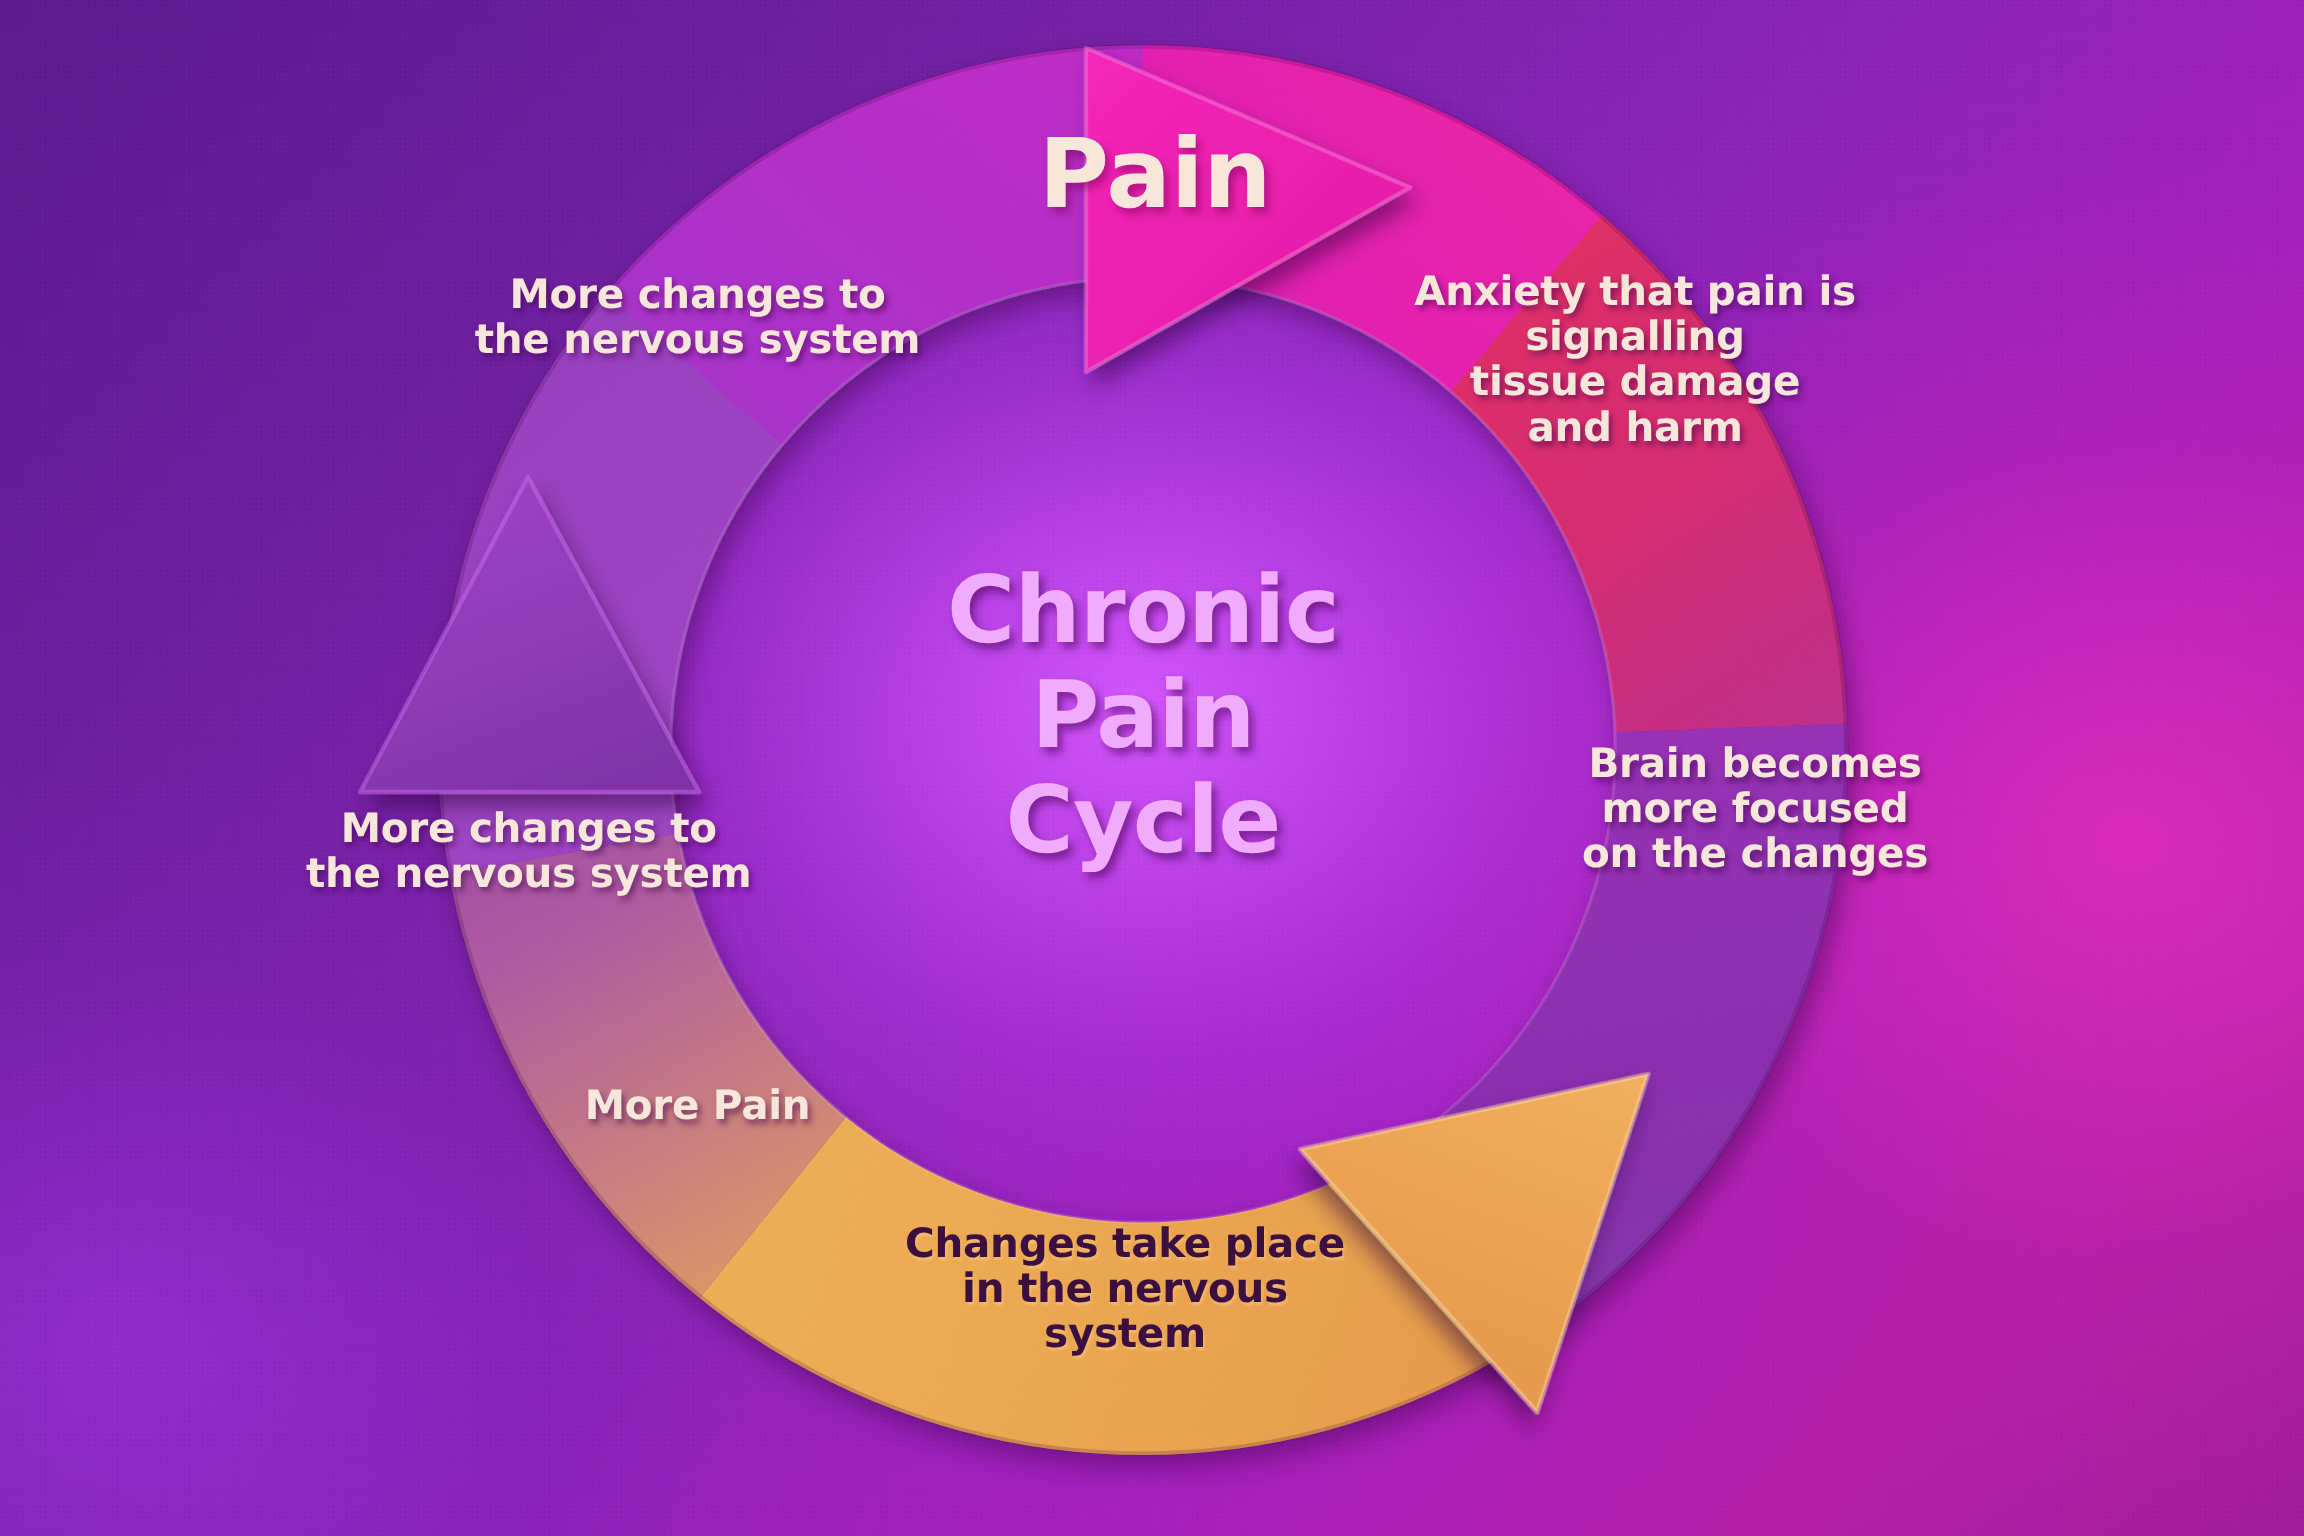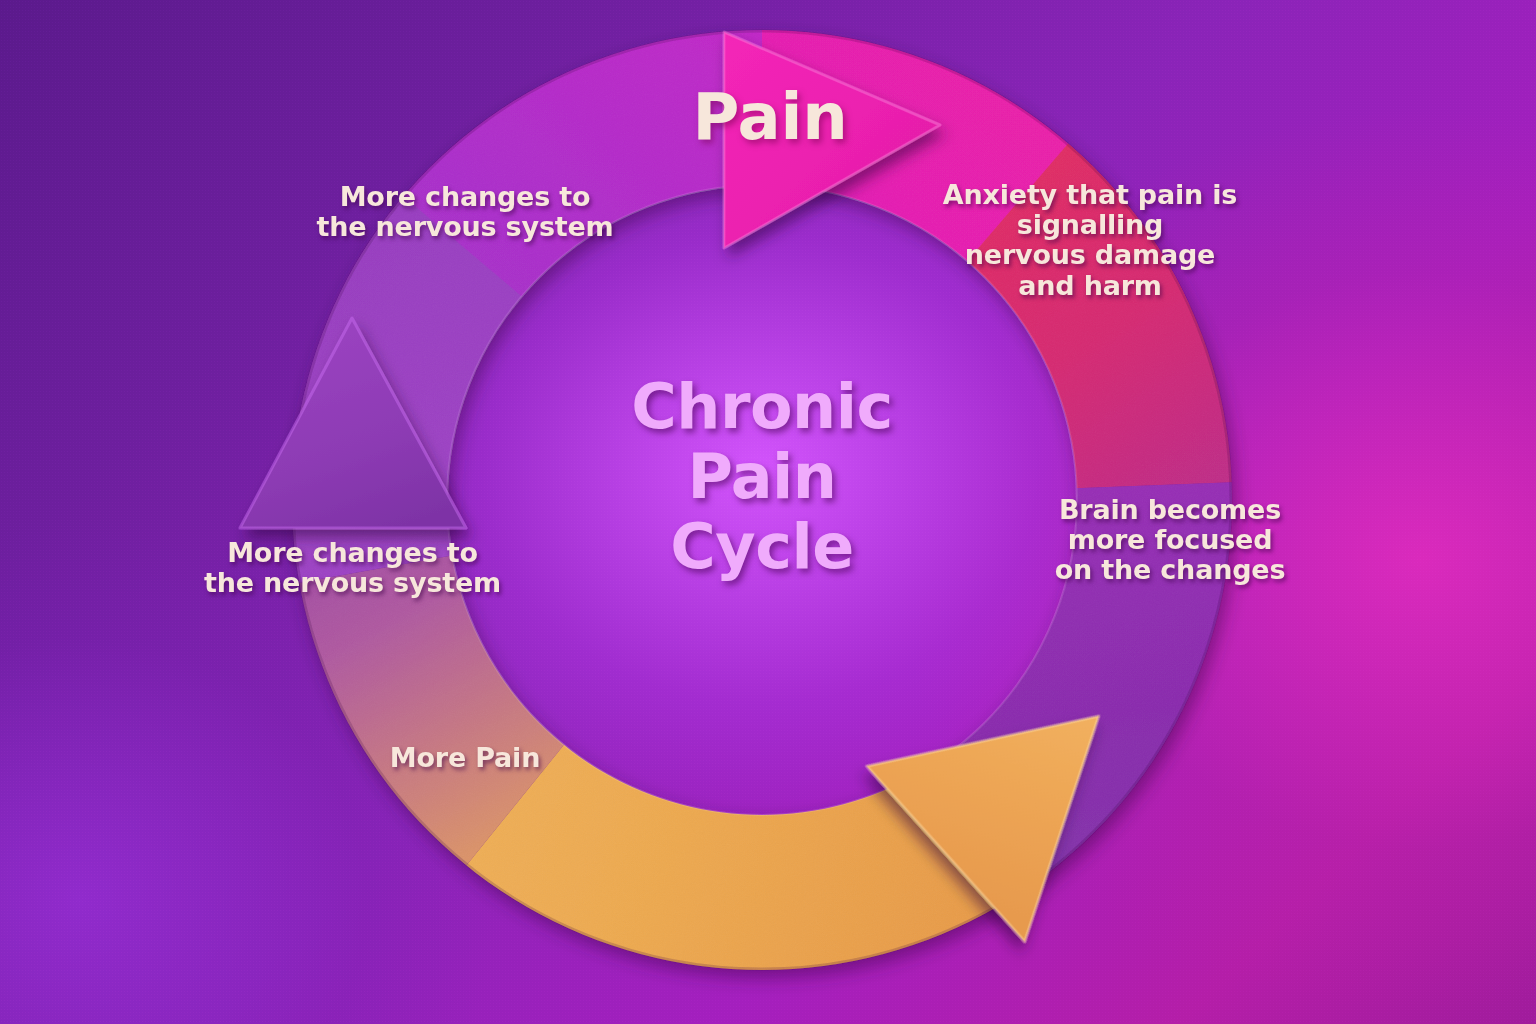"Anxiety that pain is" div.lbl { text: nervous -> tissue }
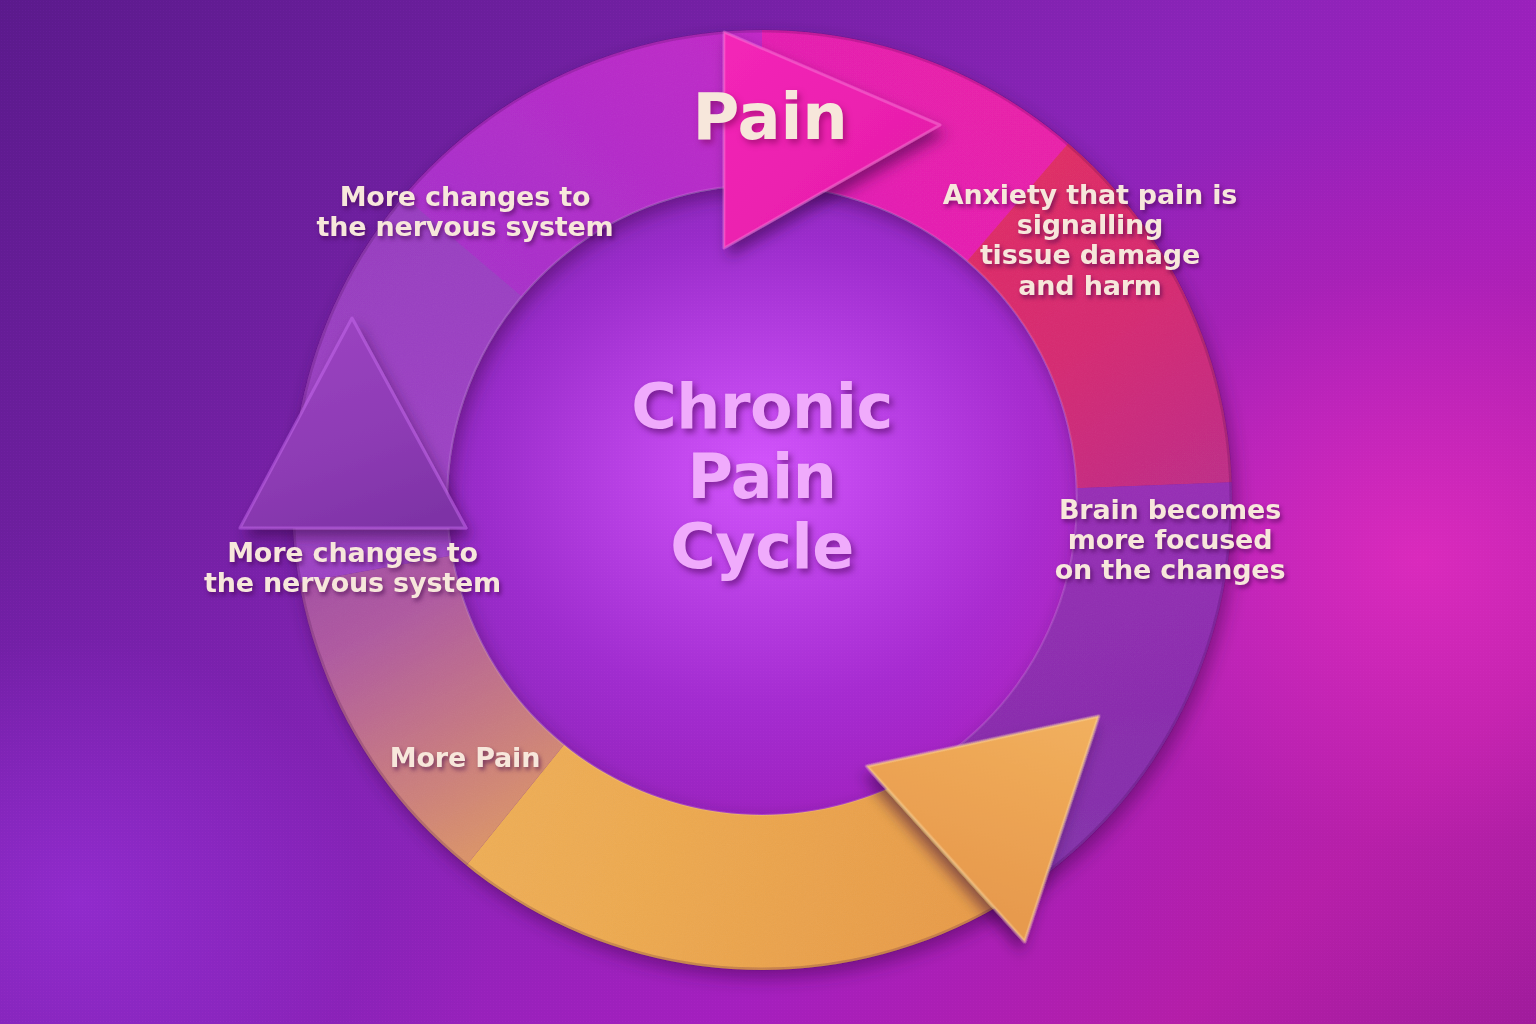"More Pain" #lbl-morepain { margin-top: 20px -> none }
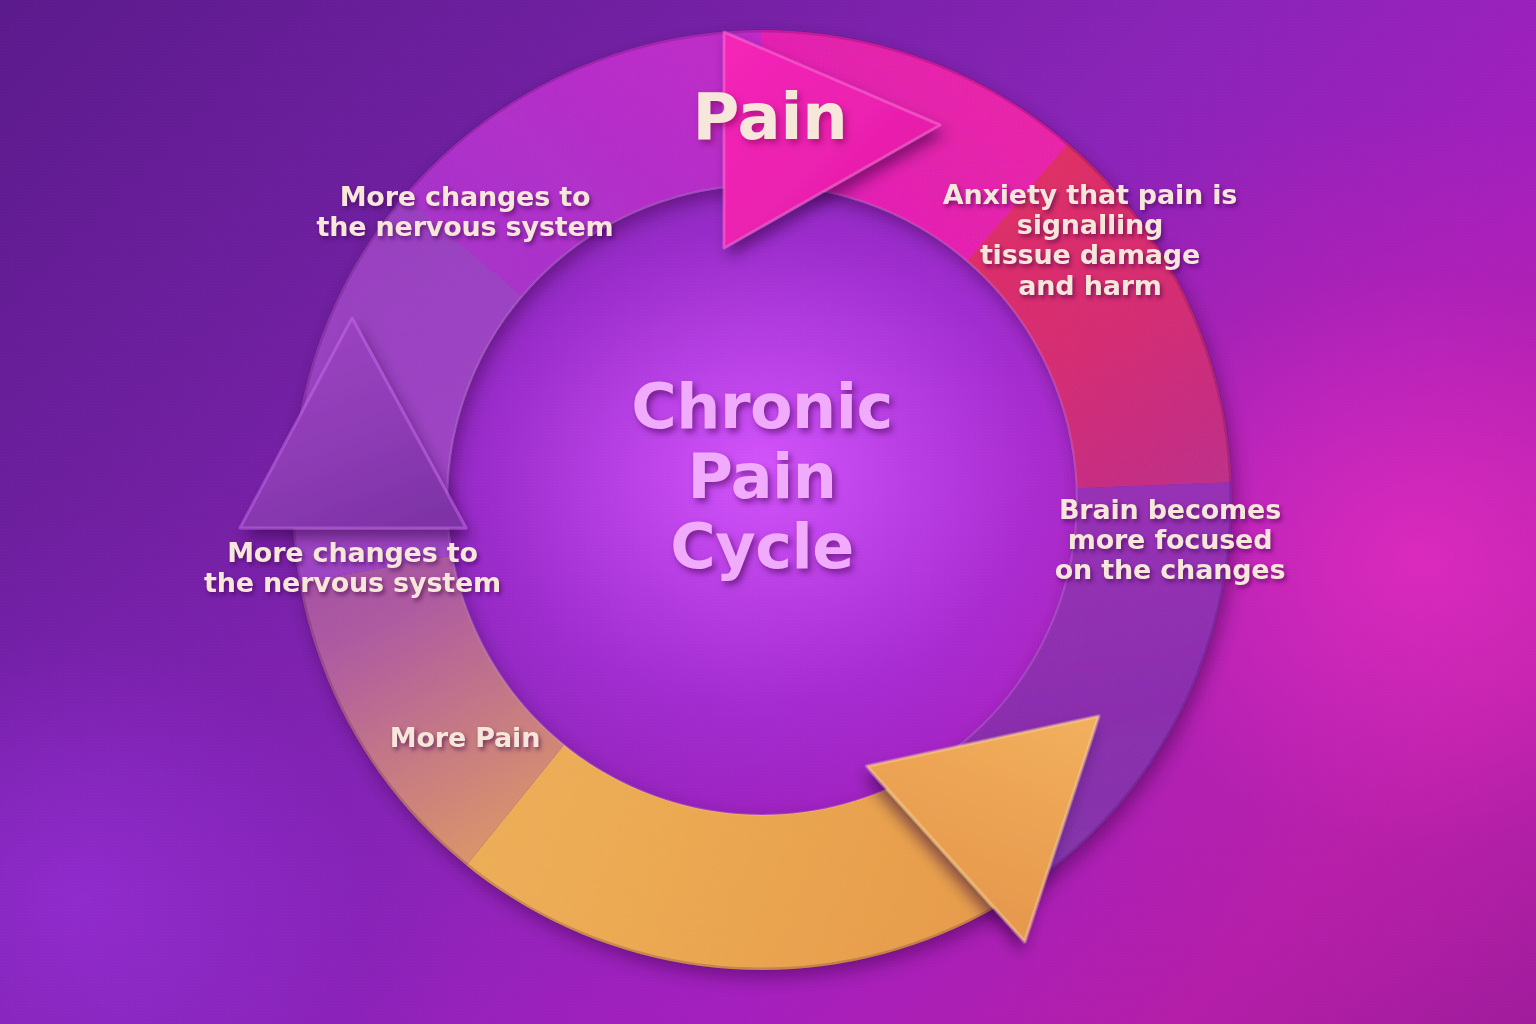"Changes take place" div.lbl { html: none -> <div>Changes take place in the nervous system</div> }
